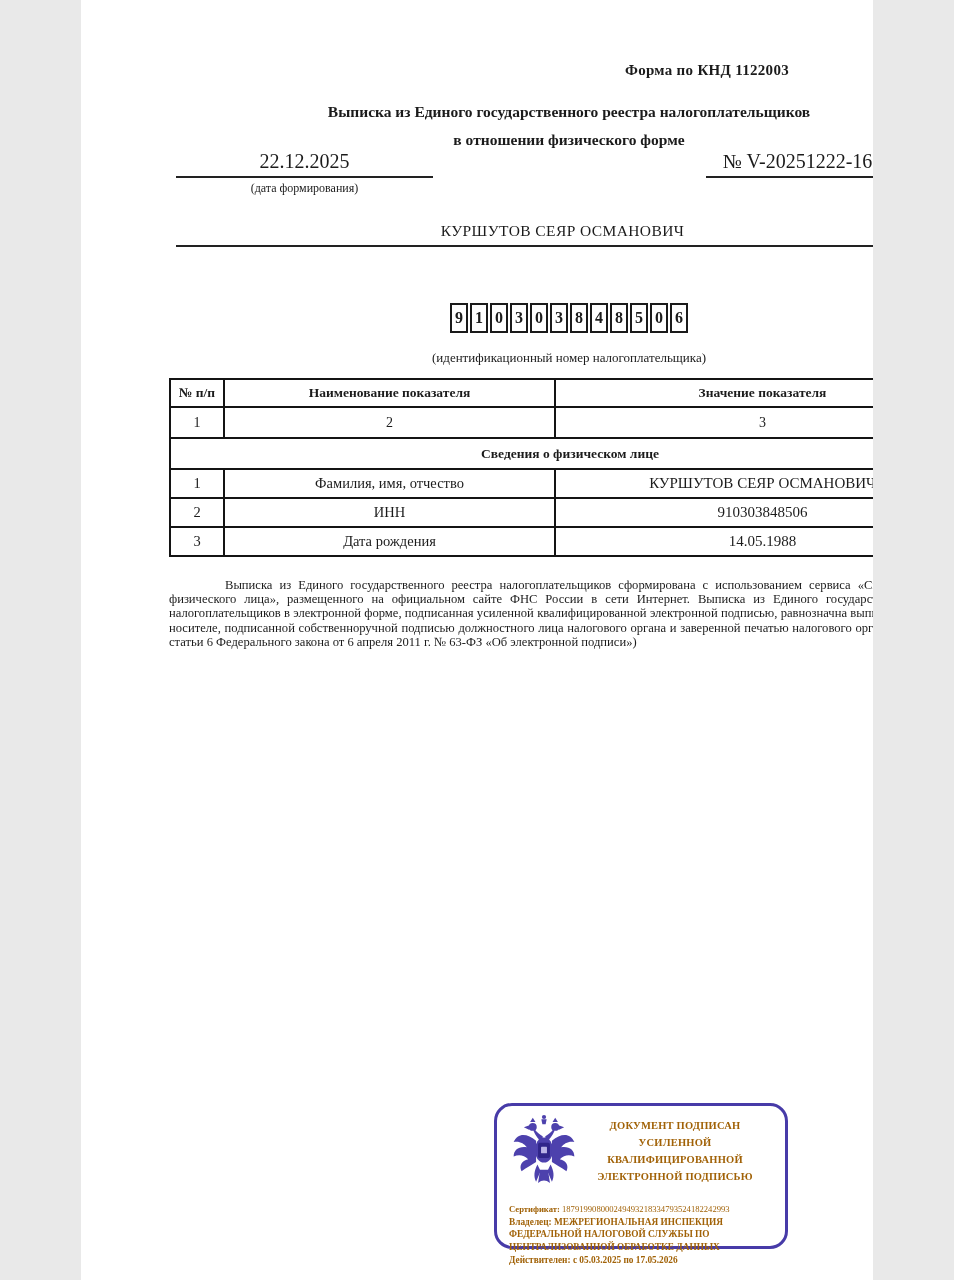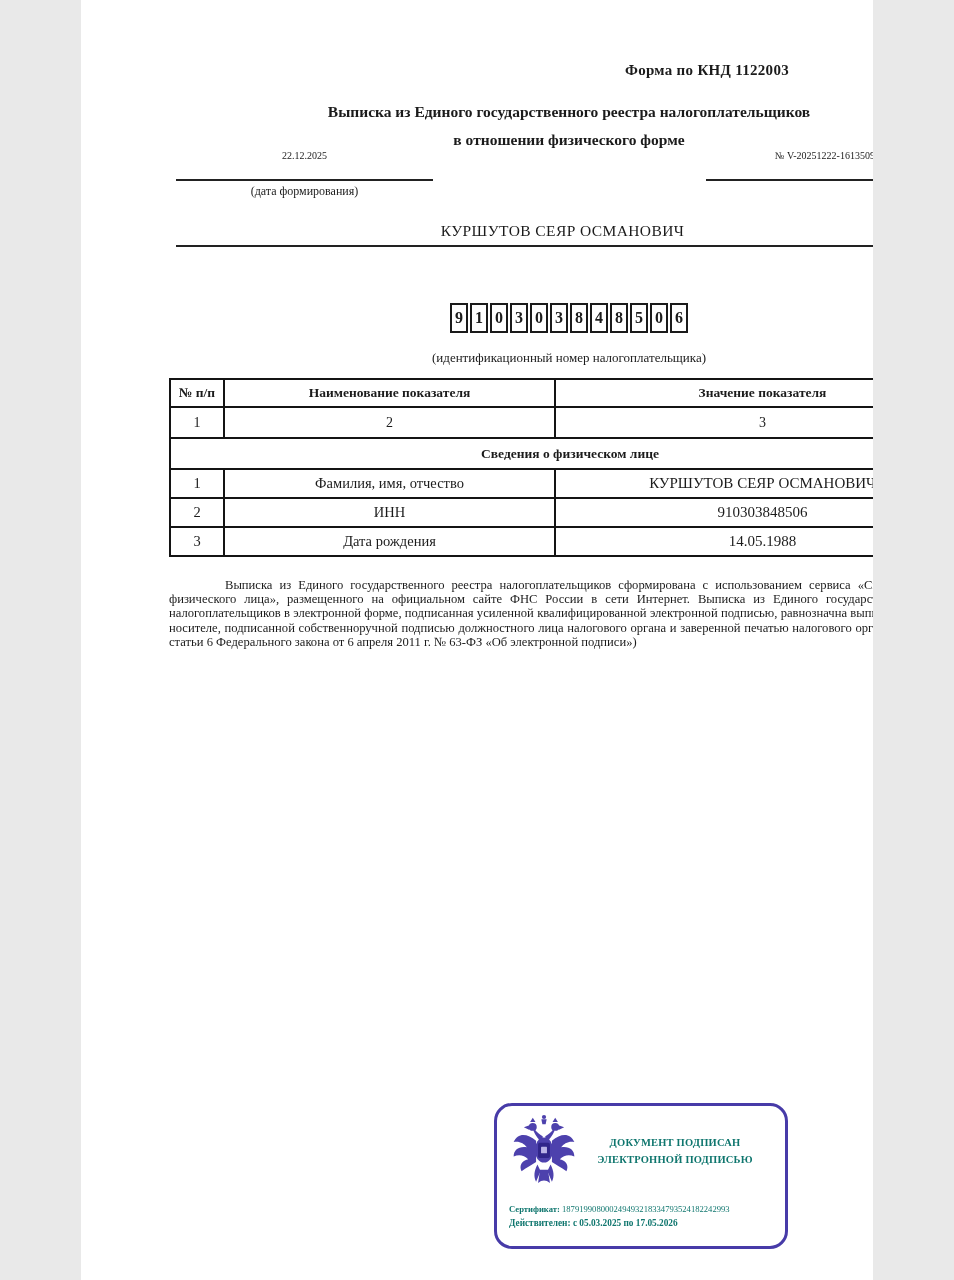"22.12.2025" .meta-value { font-size: 10px -> 20px; padding-bottom: 18px -> 3px }
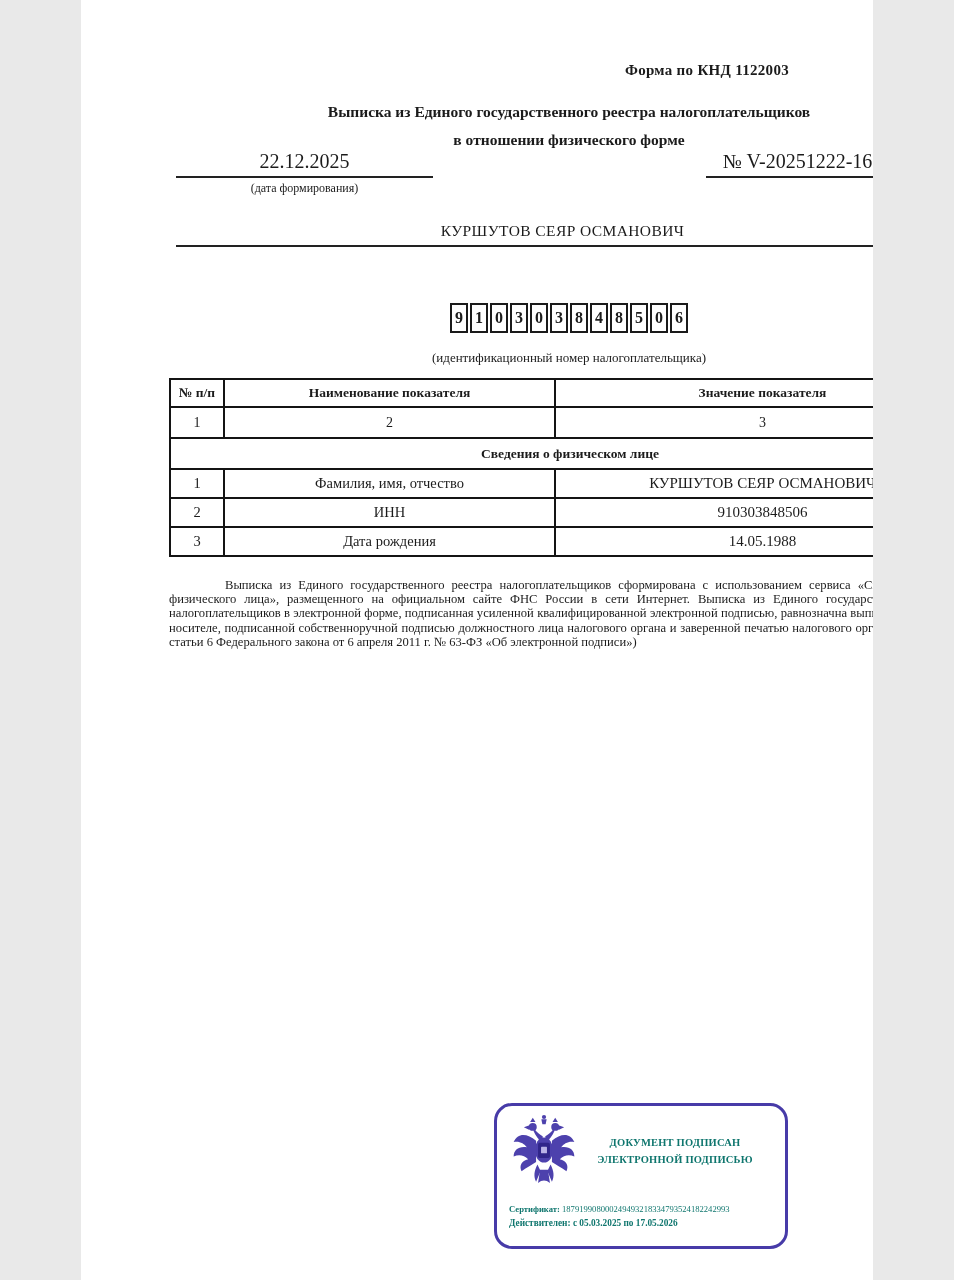"ДОКУМЕНТ ПОДПИСАН" .stamp { color: #0f766e -> #a16207 }
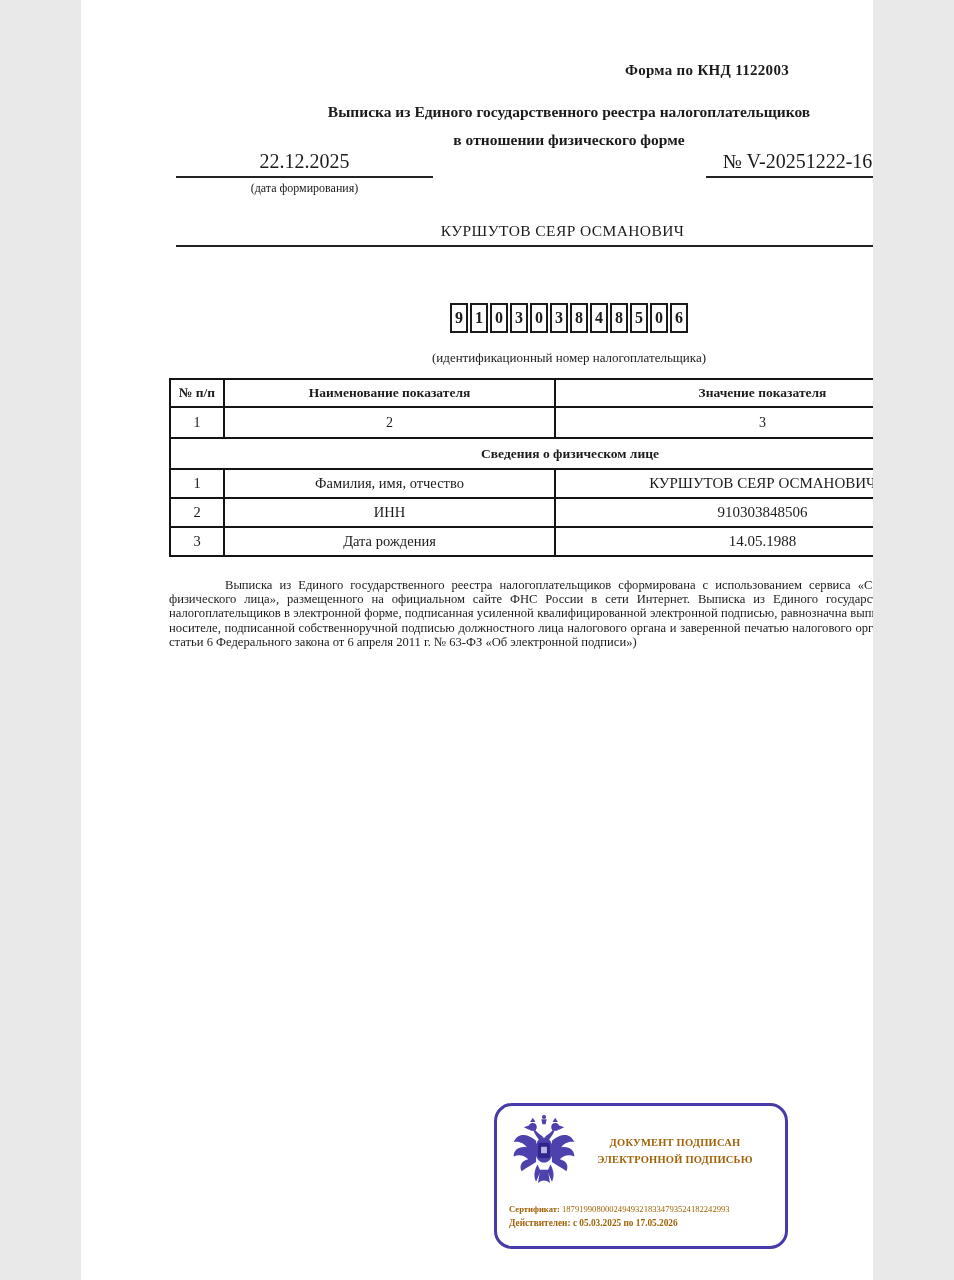"УСИЛЕННОЙ КВАЛИФИЦИРОВАННОЙ" div { html: none -> <div>УСИЛЕННОЙ КВАЛИФИЦИРОВАННОЙ</div> }
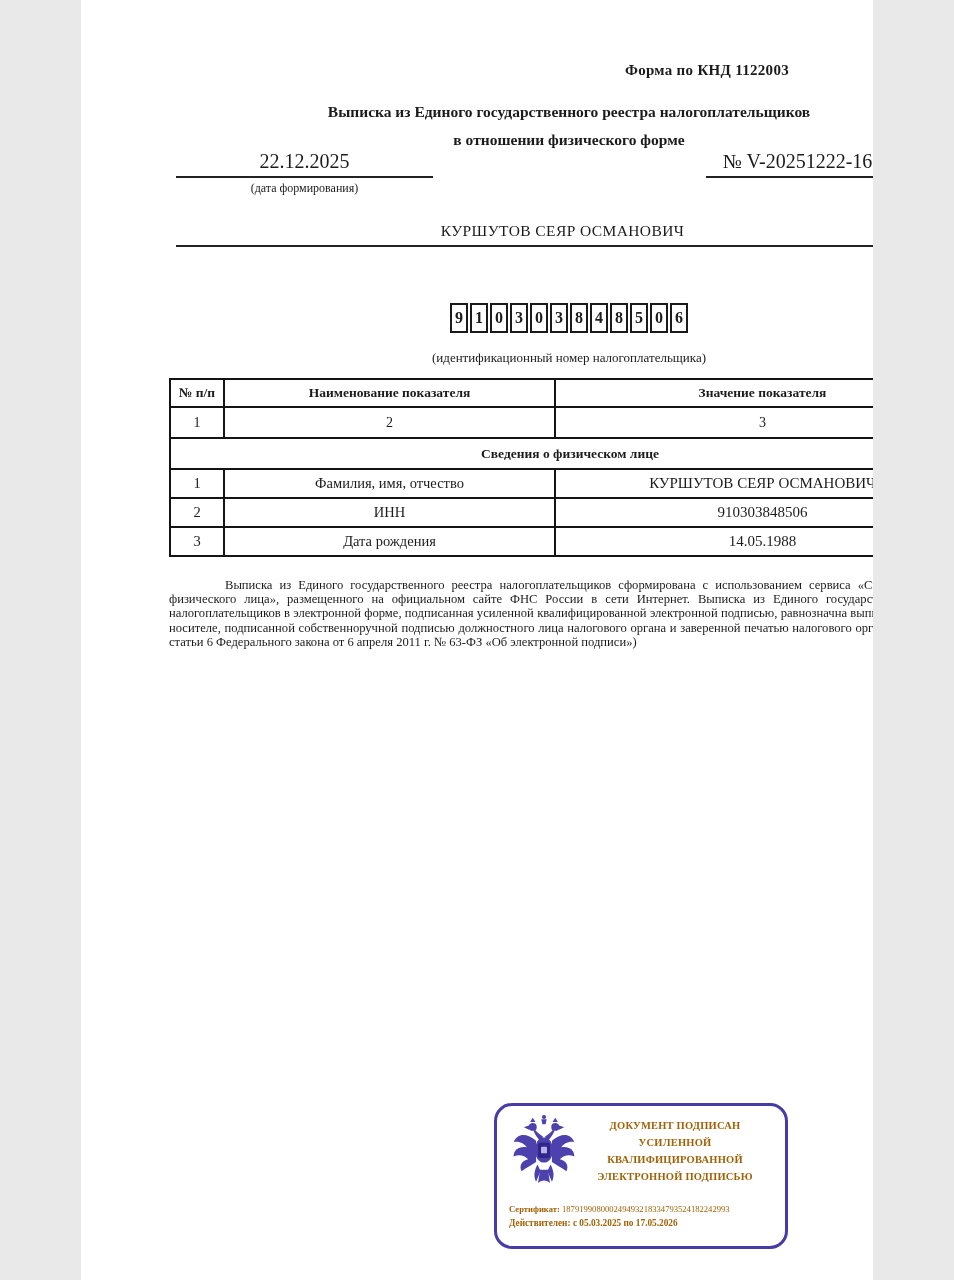"Владелец: МЕЖРЕГИОНАЛЬНАЯ ИНСПЕКЦИЯ" div.owner-line { html: none -> <div> <span>Владелец:</span> <span>МЕЖРЕГИОНАЛЬНАЯ ИНСПЕКЦИЯ ФЕДЕРАЛЬНОЙ НАЛОГОВОЙ СЛУЖБЫ ПО ЦЕНТРАЛИЗОВАННОЙ ОБРАБОТКЕ ДАННЫХ</span> </div> }
